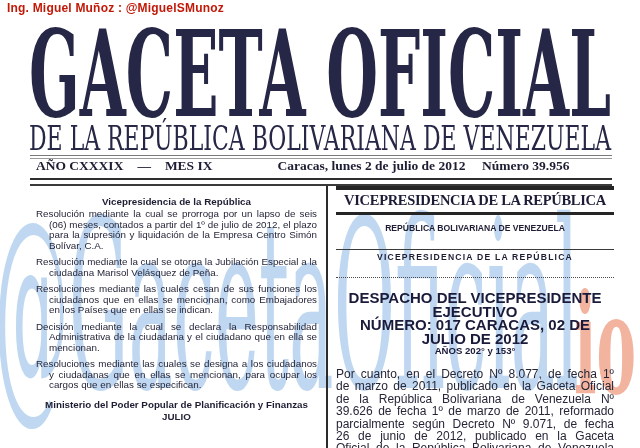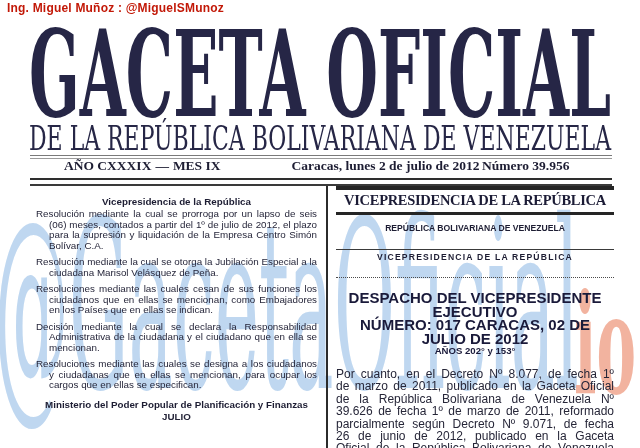"AÑO CXXXIX" .dateline .dl-left { gap: 4px -> 14px; margin-left: 28px -> none }
